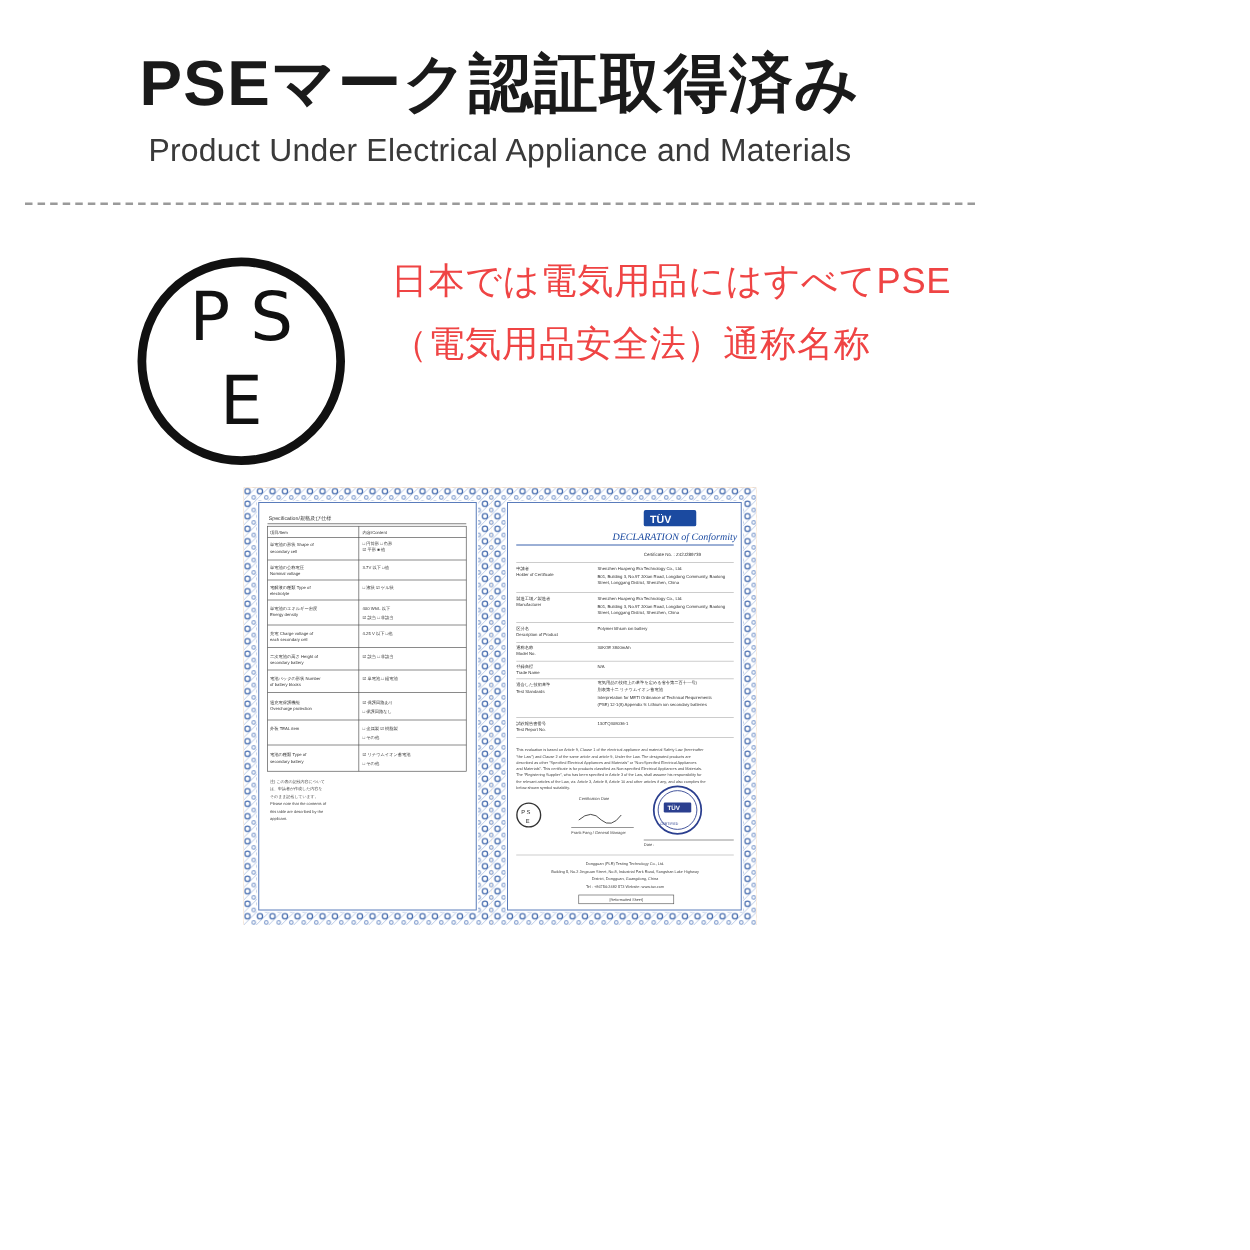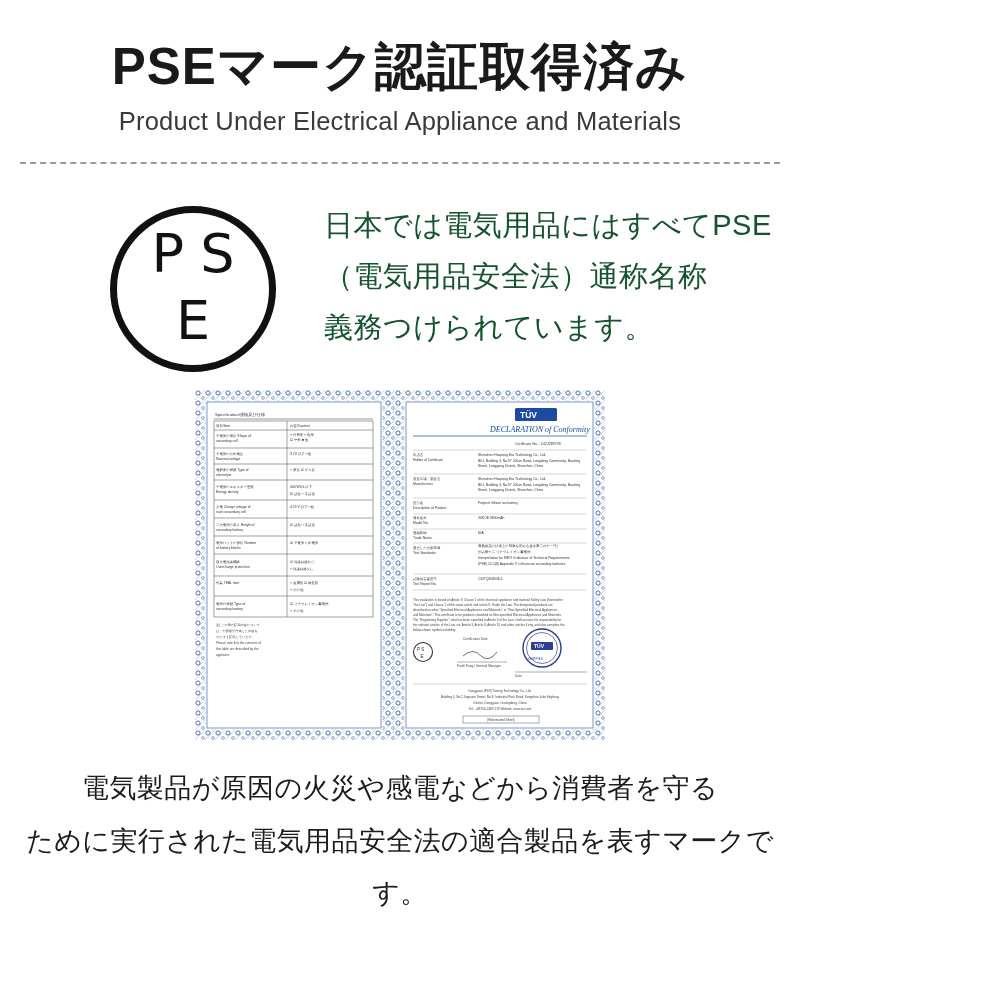"日本では電気用品にはすべてPSE" .lead-text { color: #14532d -> #ef4444; margin-left: 48px -> 37px }
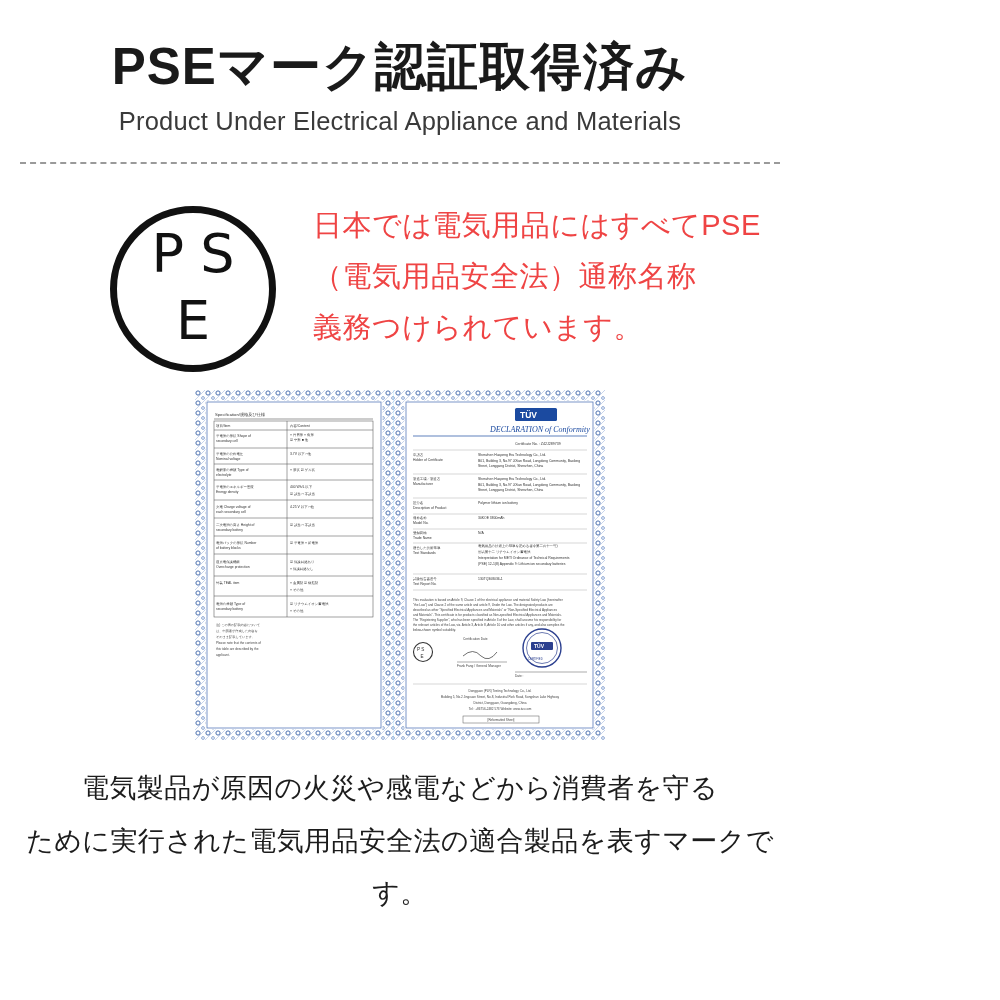"義務つけられています。" div { html: <div>義務つけられています。</div> -> none }
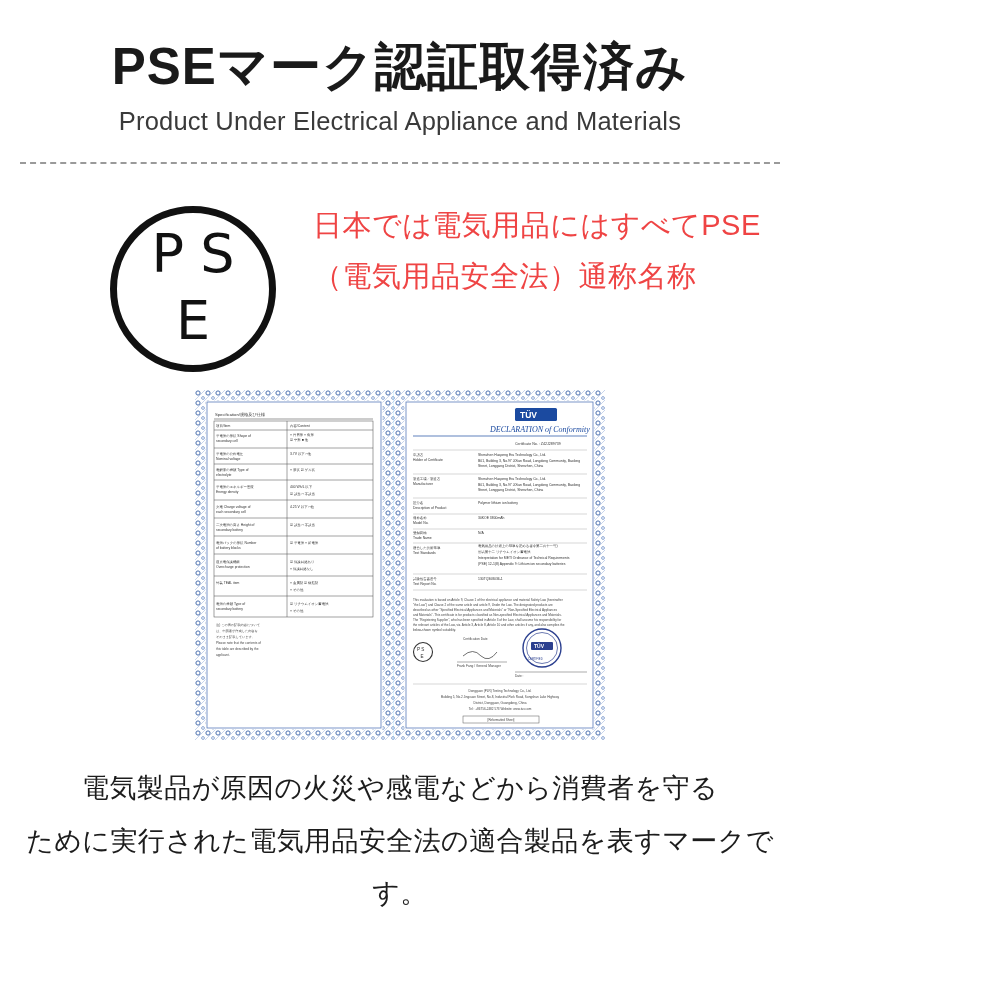"TÜV" .cert { background: #7dd3fc -> #fdba74 }
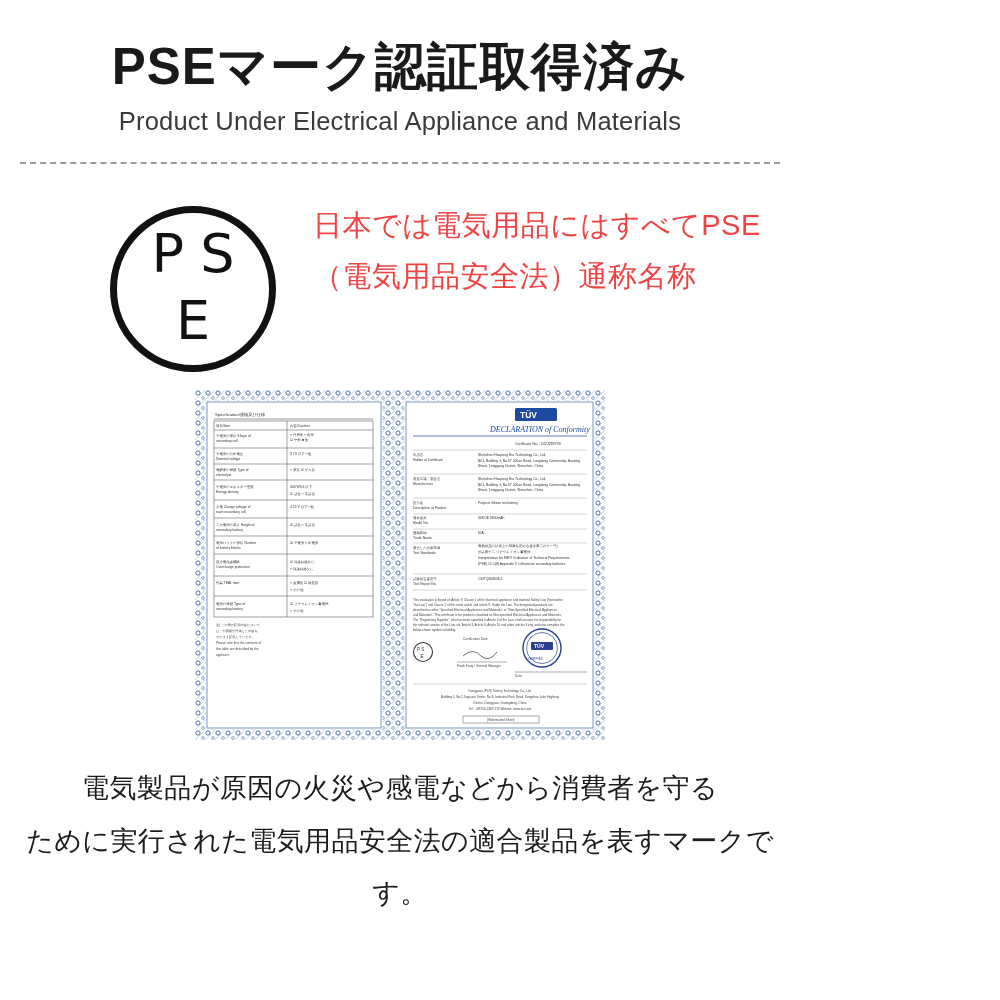"電気製品が原因の火災や感電などから消費者を守る" div.footer { html: <div> <div>電気製品が原因の火災や感電などから消費者を守る</div> <div>ために実行された電気用品安全法の適合製品を表すマークです。</div> </div> -> none }
